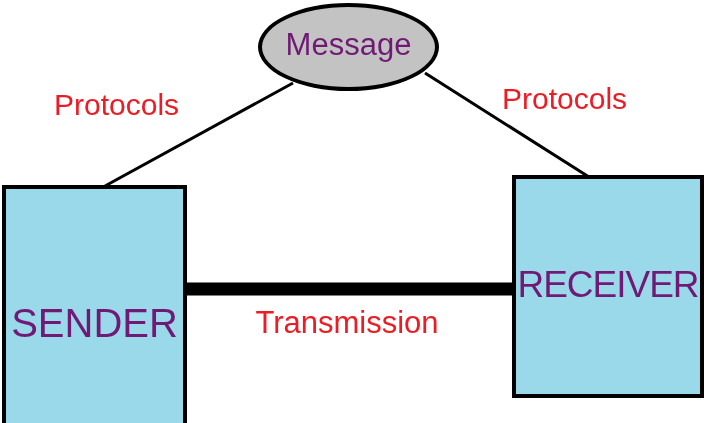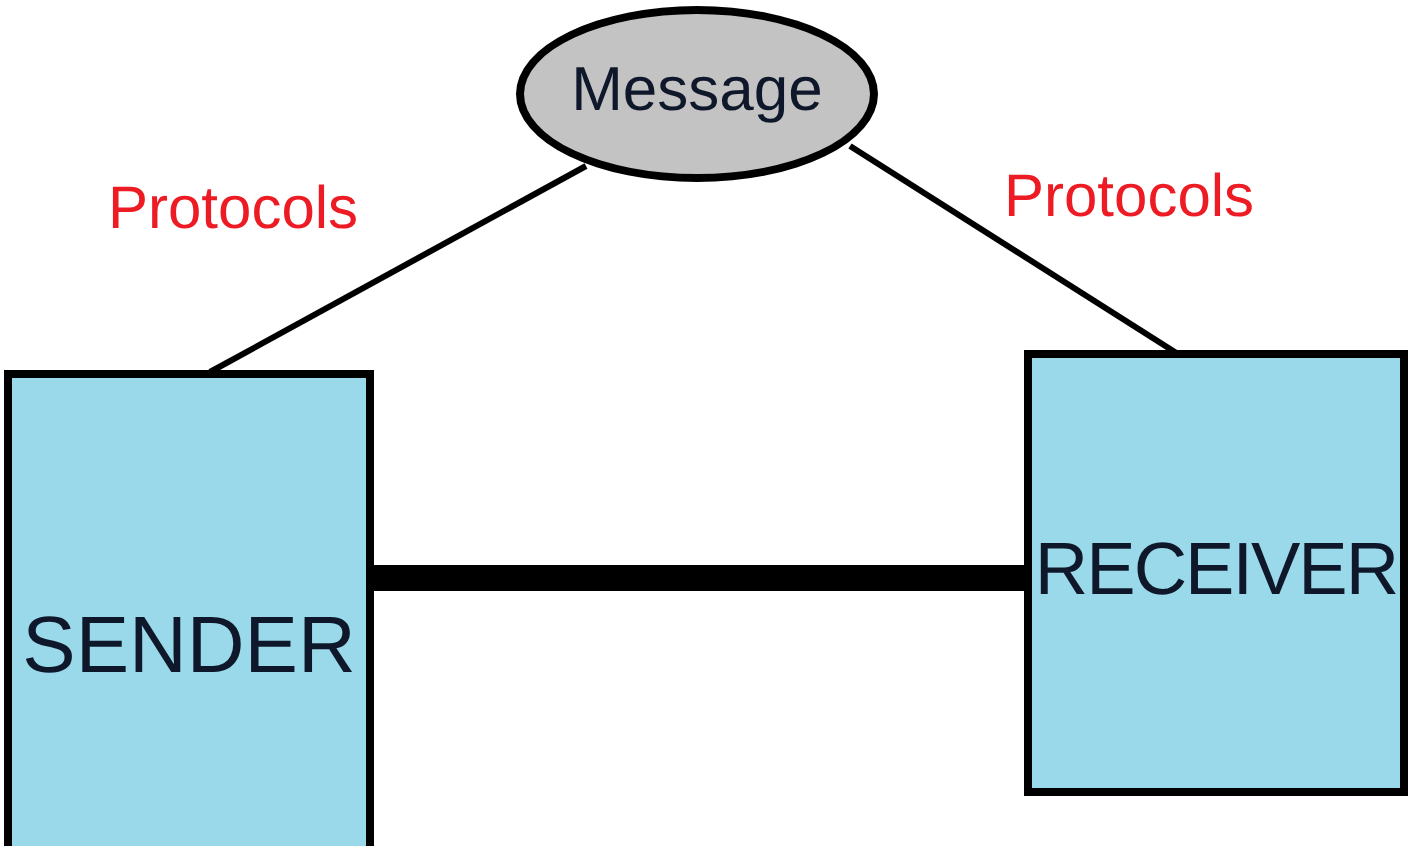"Message" .node-label { color: #0f172a -> #701a75 }
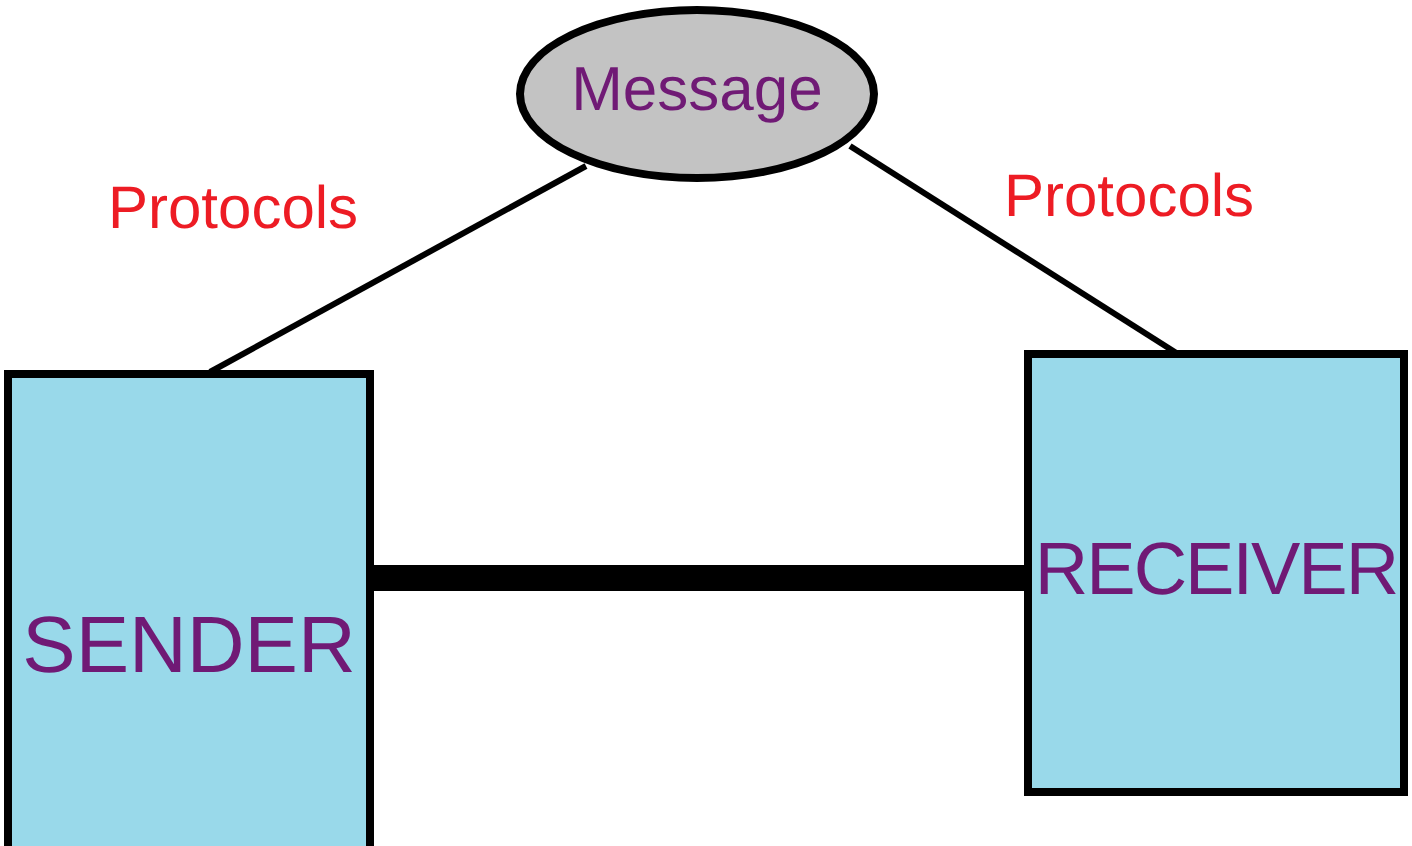"Transmission" div { html: none -> <div>Transmission</div> }
